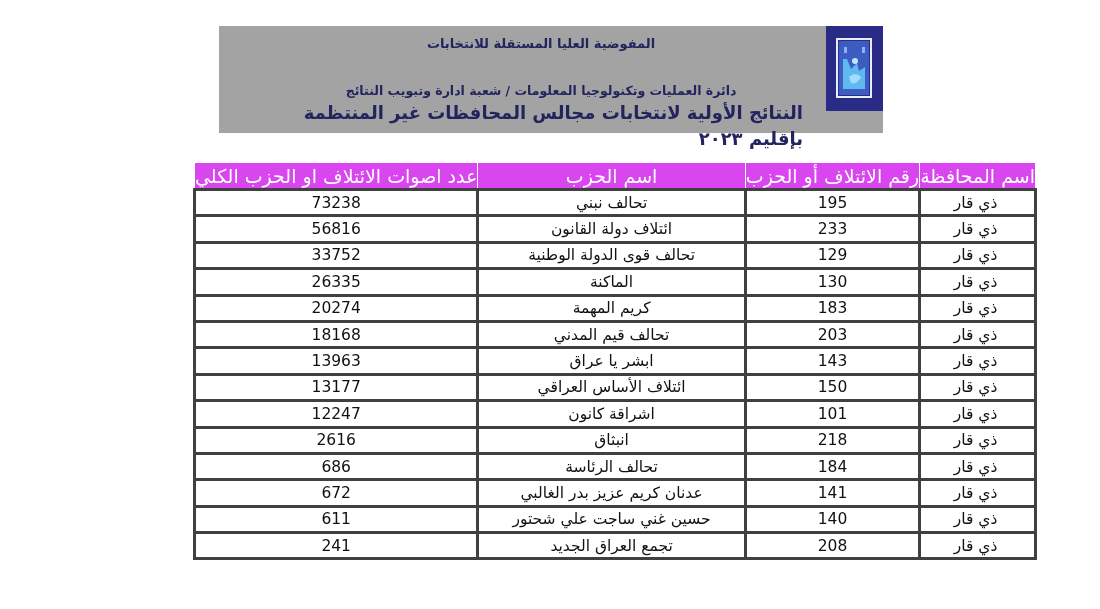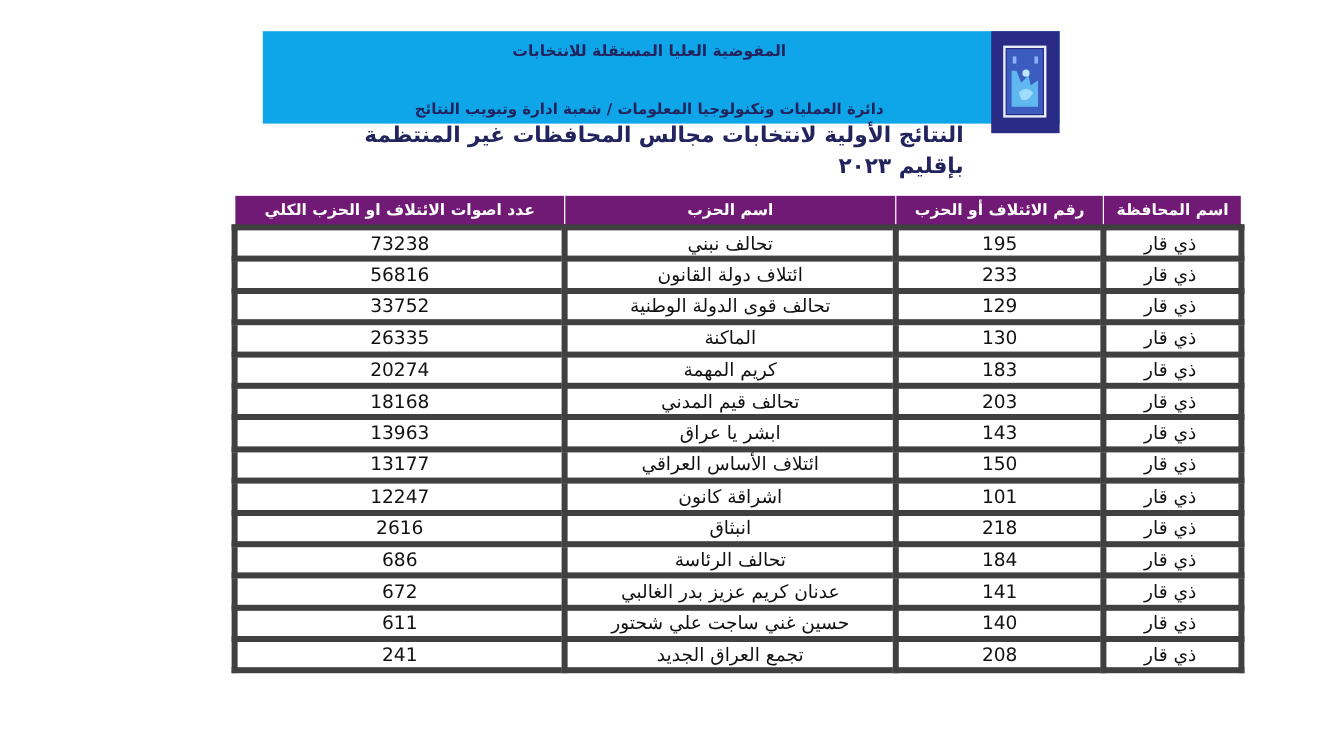"المفوضية العليا المستقلة للانتخابات" .banner { background: #0ea5e9 -> #a3a3a3; height: 77px -> 107px }
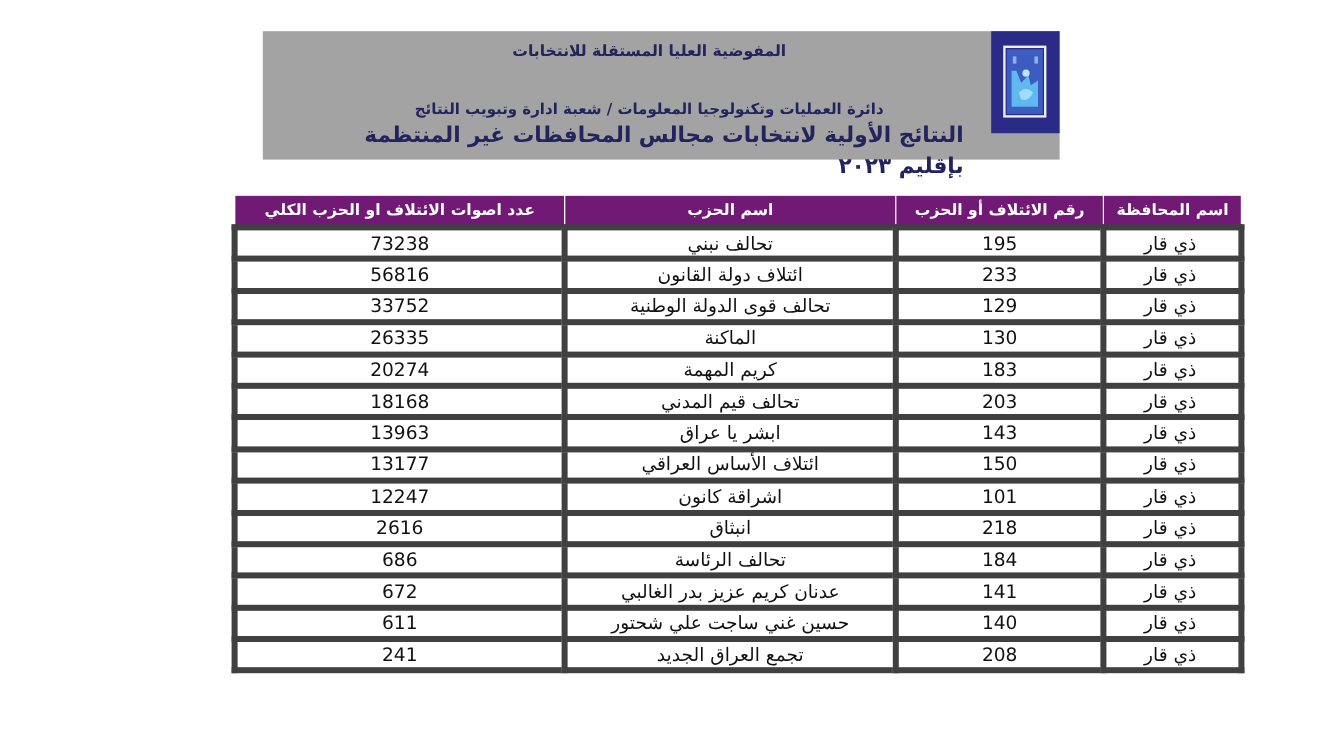"عدد اصوات الائتلاف او الحزب" table.results th { background: #701a75 -> #d946ef; font-size: 13px -> 19px; font-weight: bold -> normal }
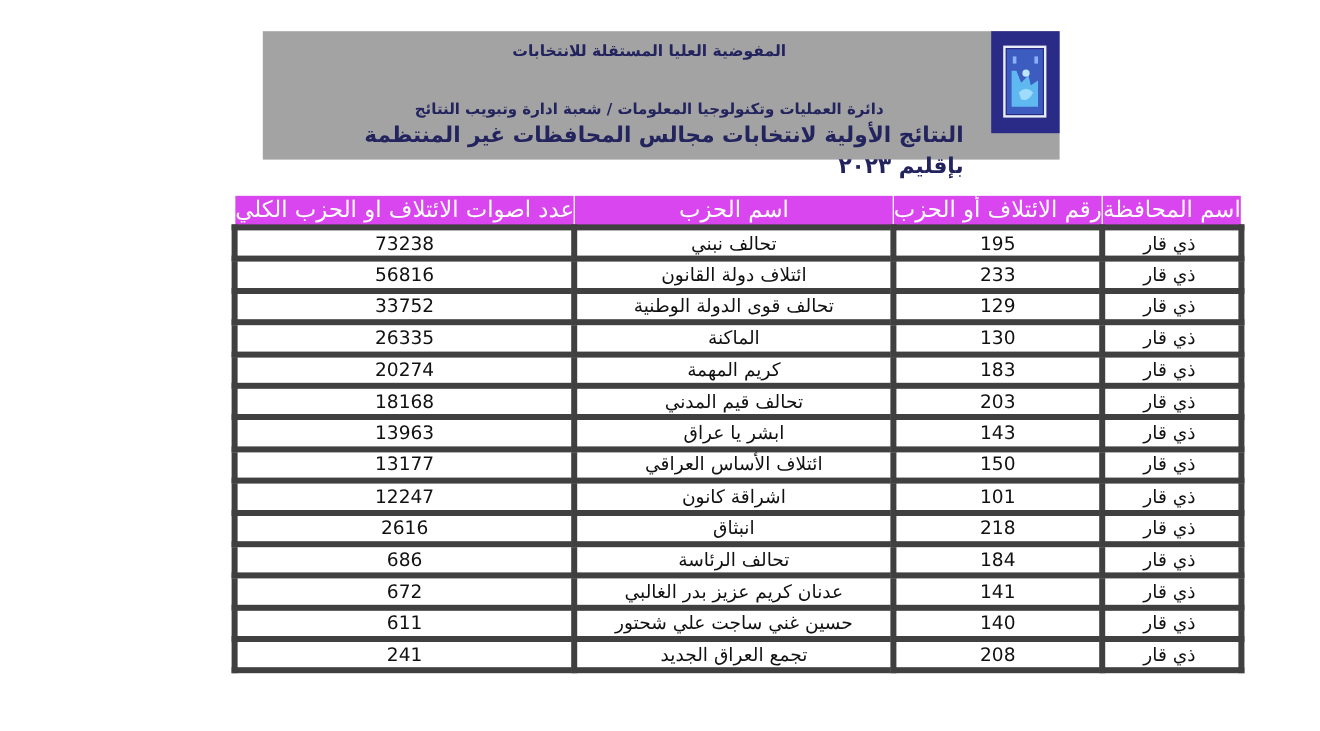"73238" table.results td { border: 5px solid #404040 -> 3px solid #404040 }
